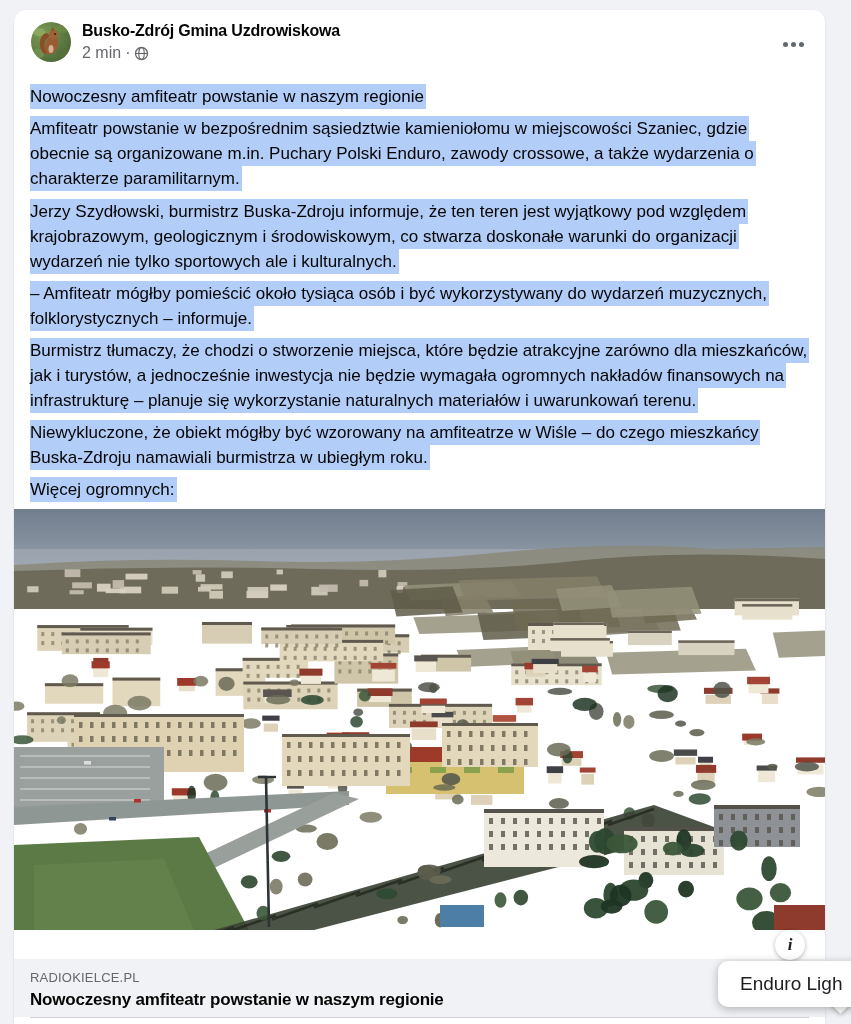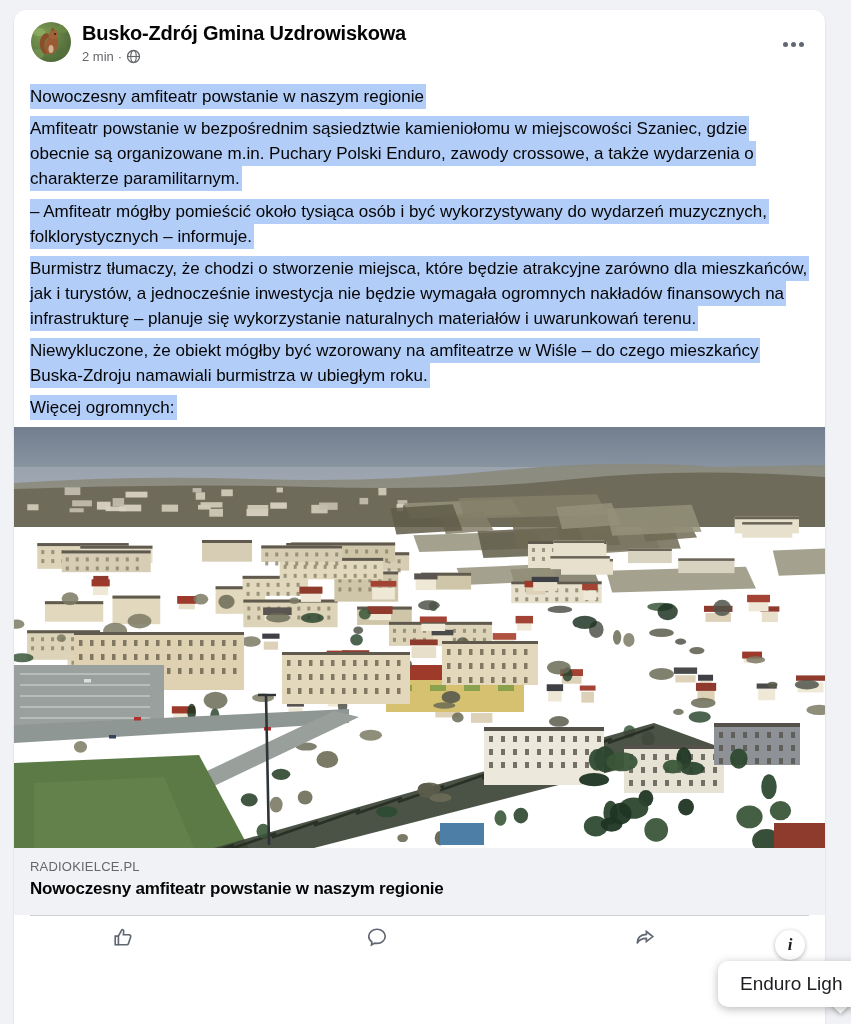"Busko-Zdrój Gmina Uzdrowiskowa" .author { font-size: 20px -> 16px }
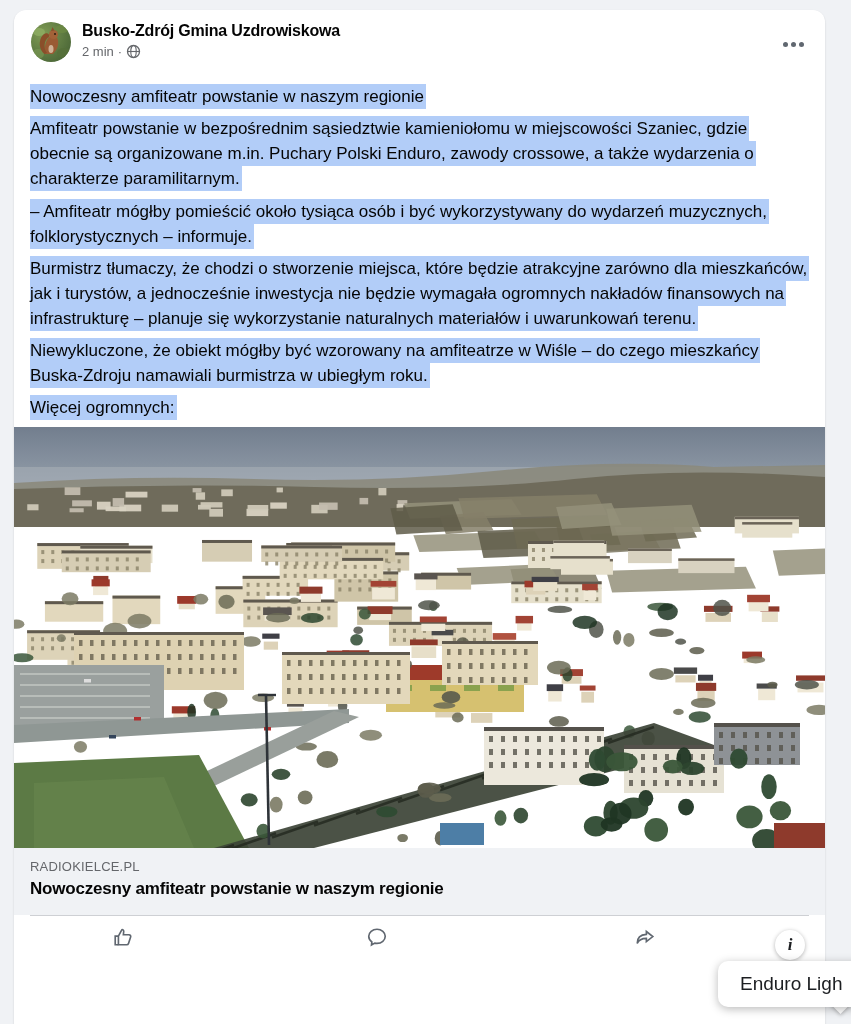"2 min" .sub { font-size: 13px -> 16px }
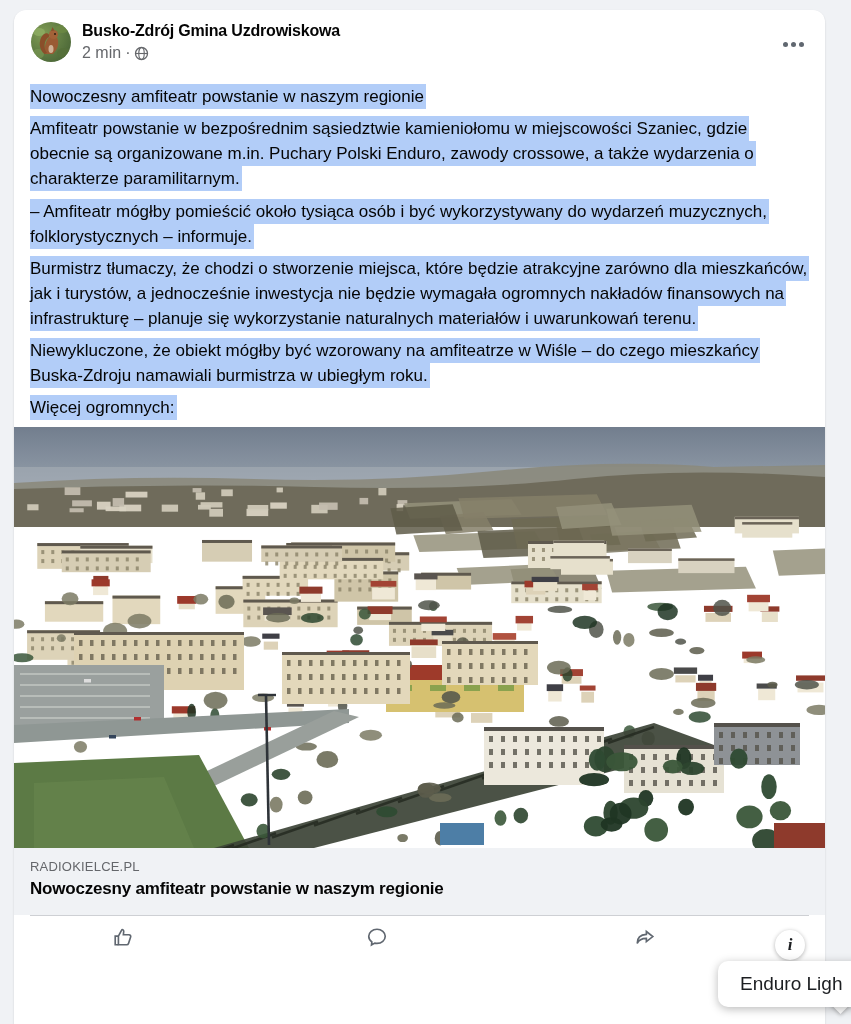"Jerzy Szydłowski, burmistrz Buska-Zdroju" p.para { html: none -> <p><span>Jerzy Szydłowski, burmistrz Buska-Zdroju informuje, że ten teren jest wyjątkowy pod względem krajobrazowym, geologicznym i środowiskowym, co stwarza doskonałe warunki do organizacji wydarzeń nie tylko sportowych ale i kulturalnych.</span></p> }
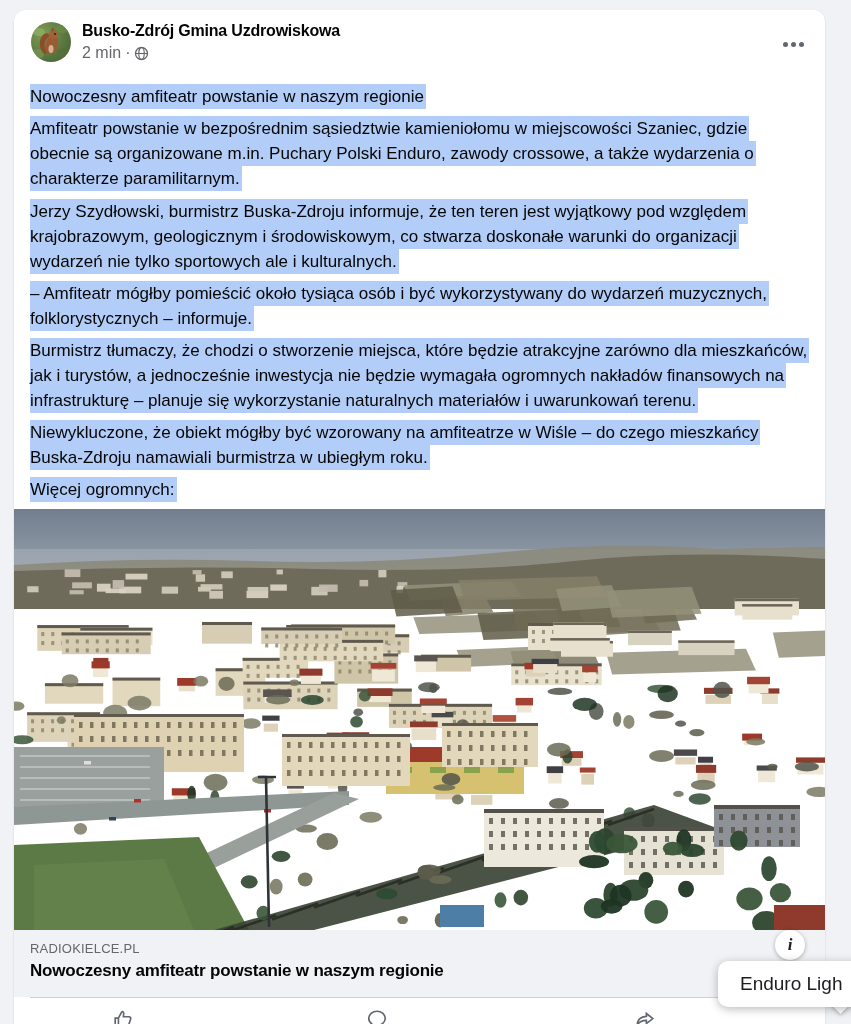"RADIOKIELCE.PL" .preview { height: 67px -> 58px; margin-top: none -> 29px }
